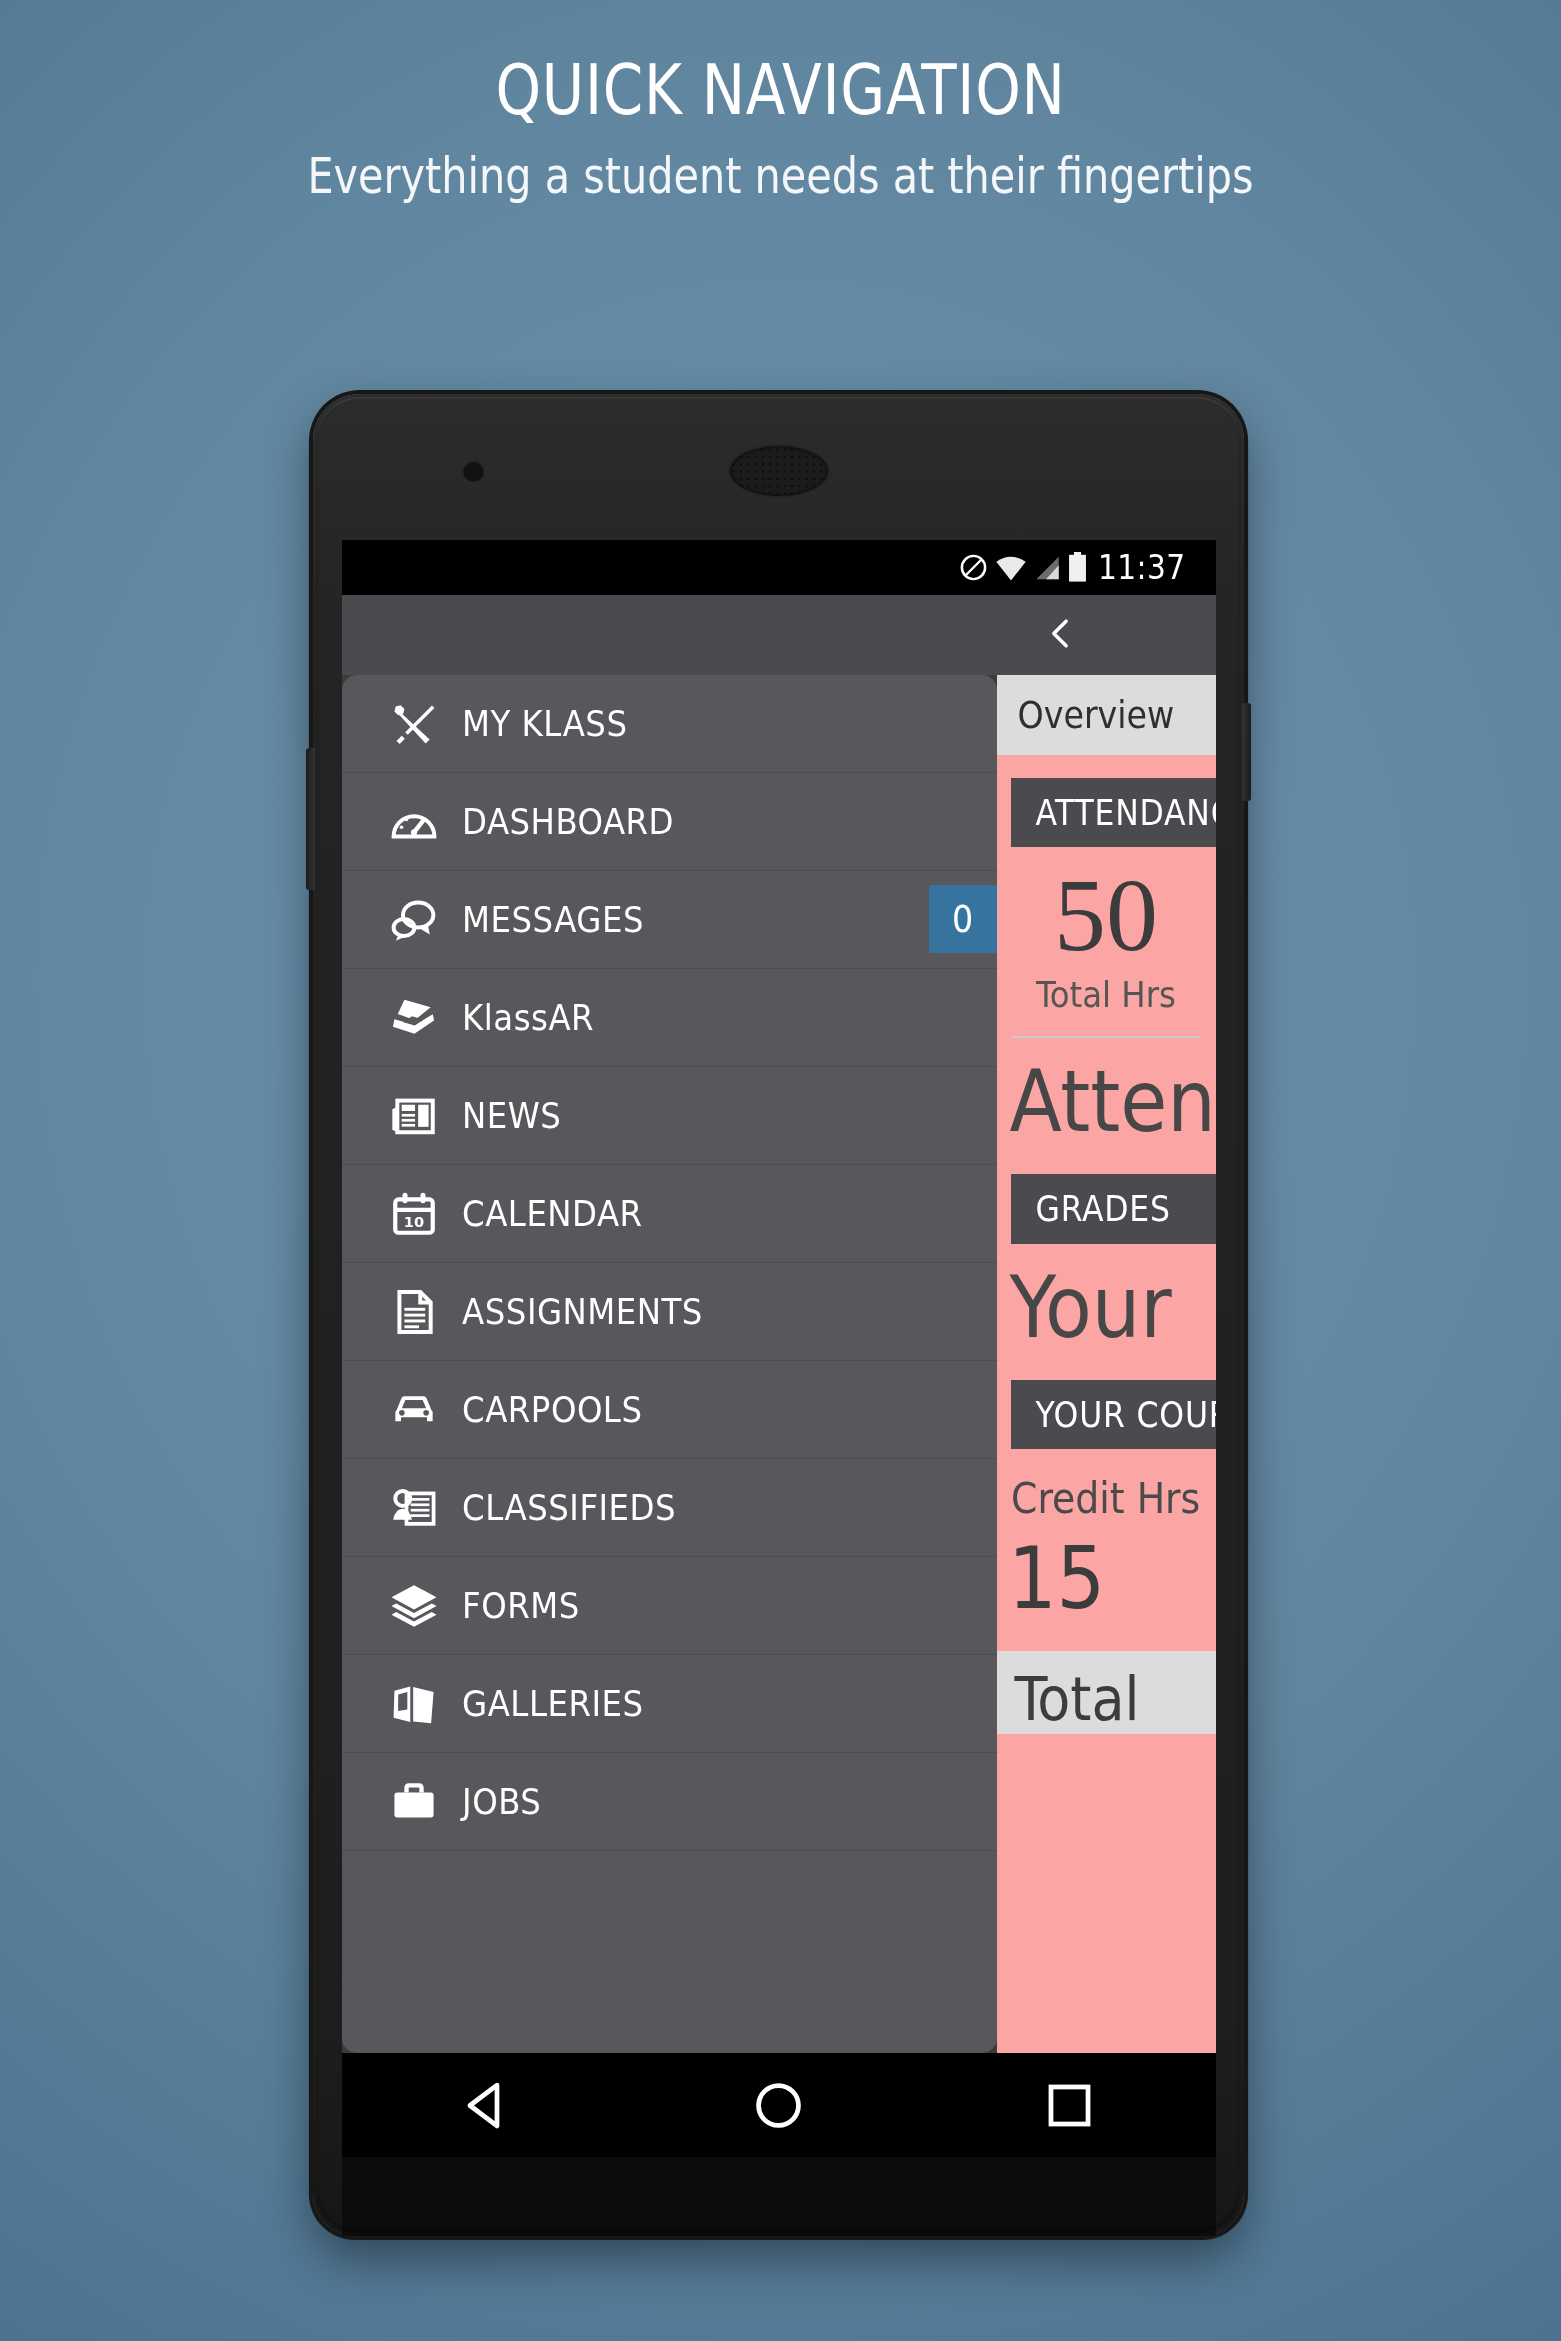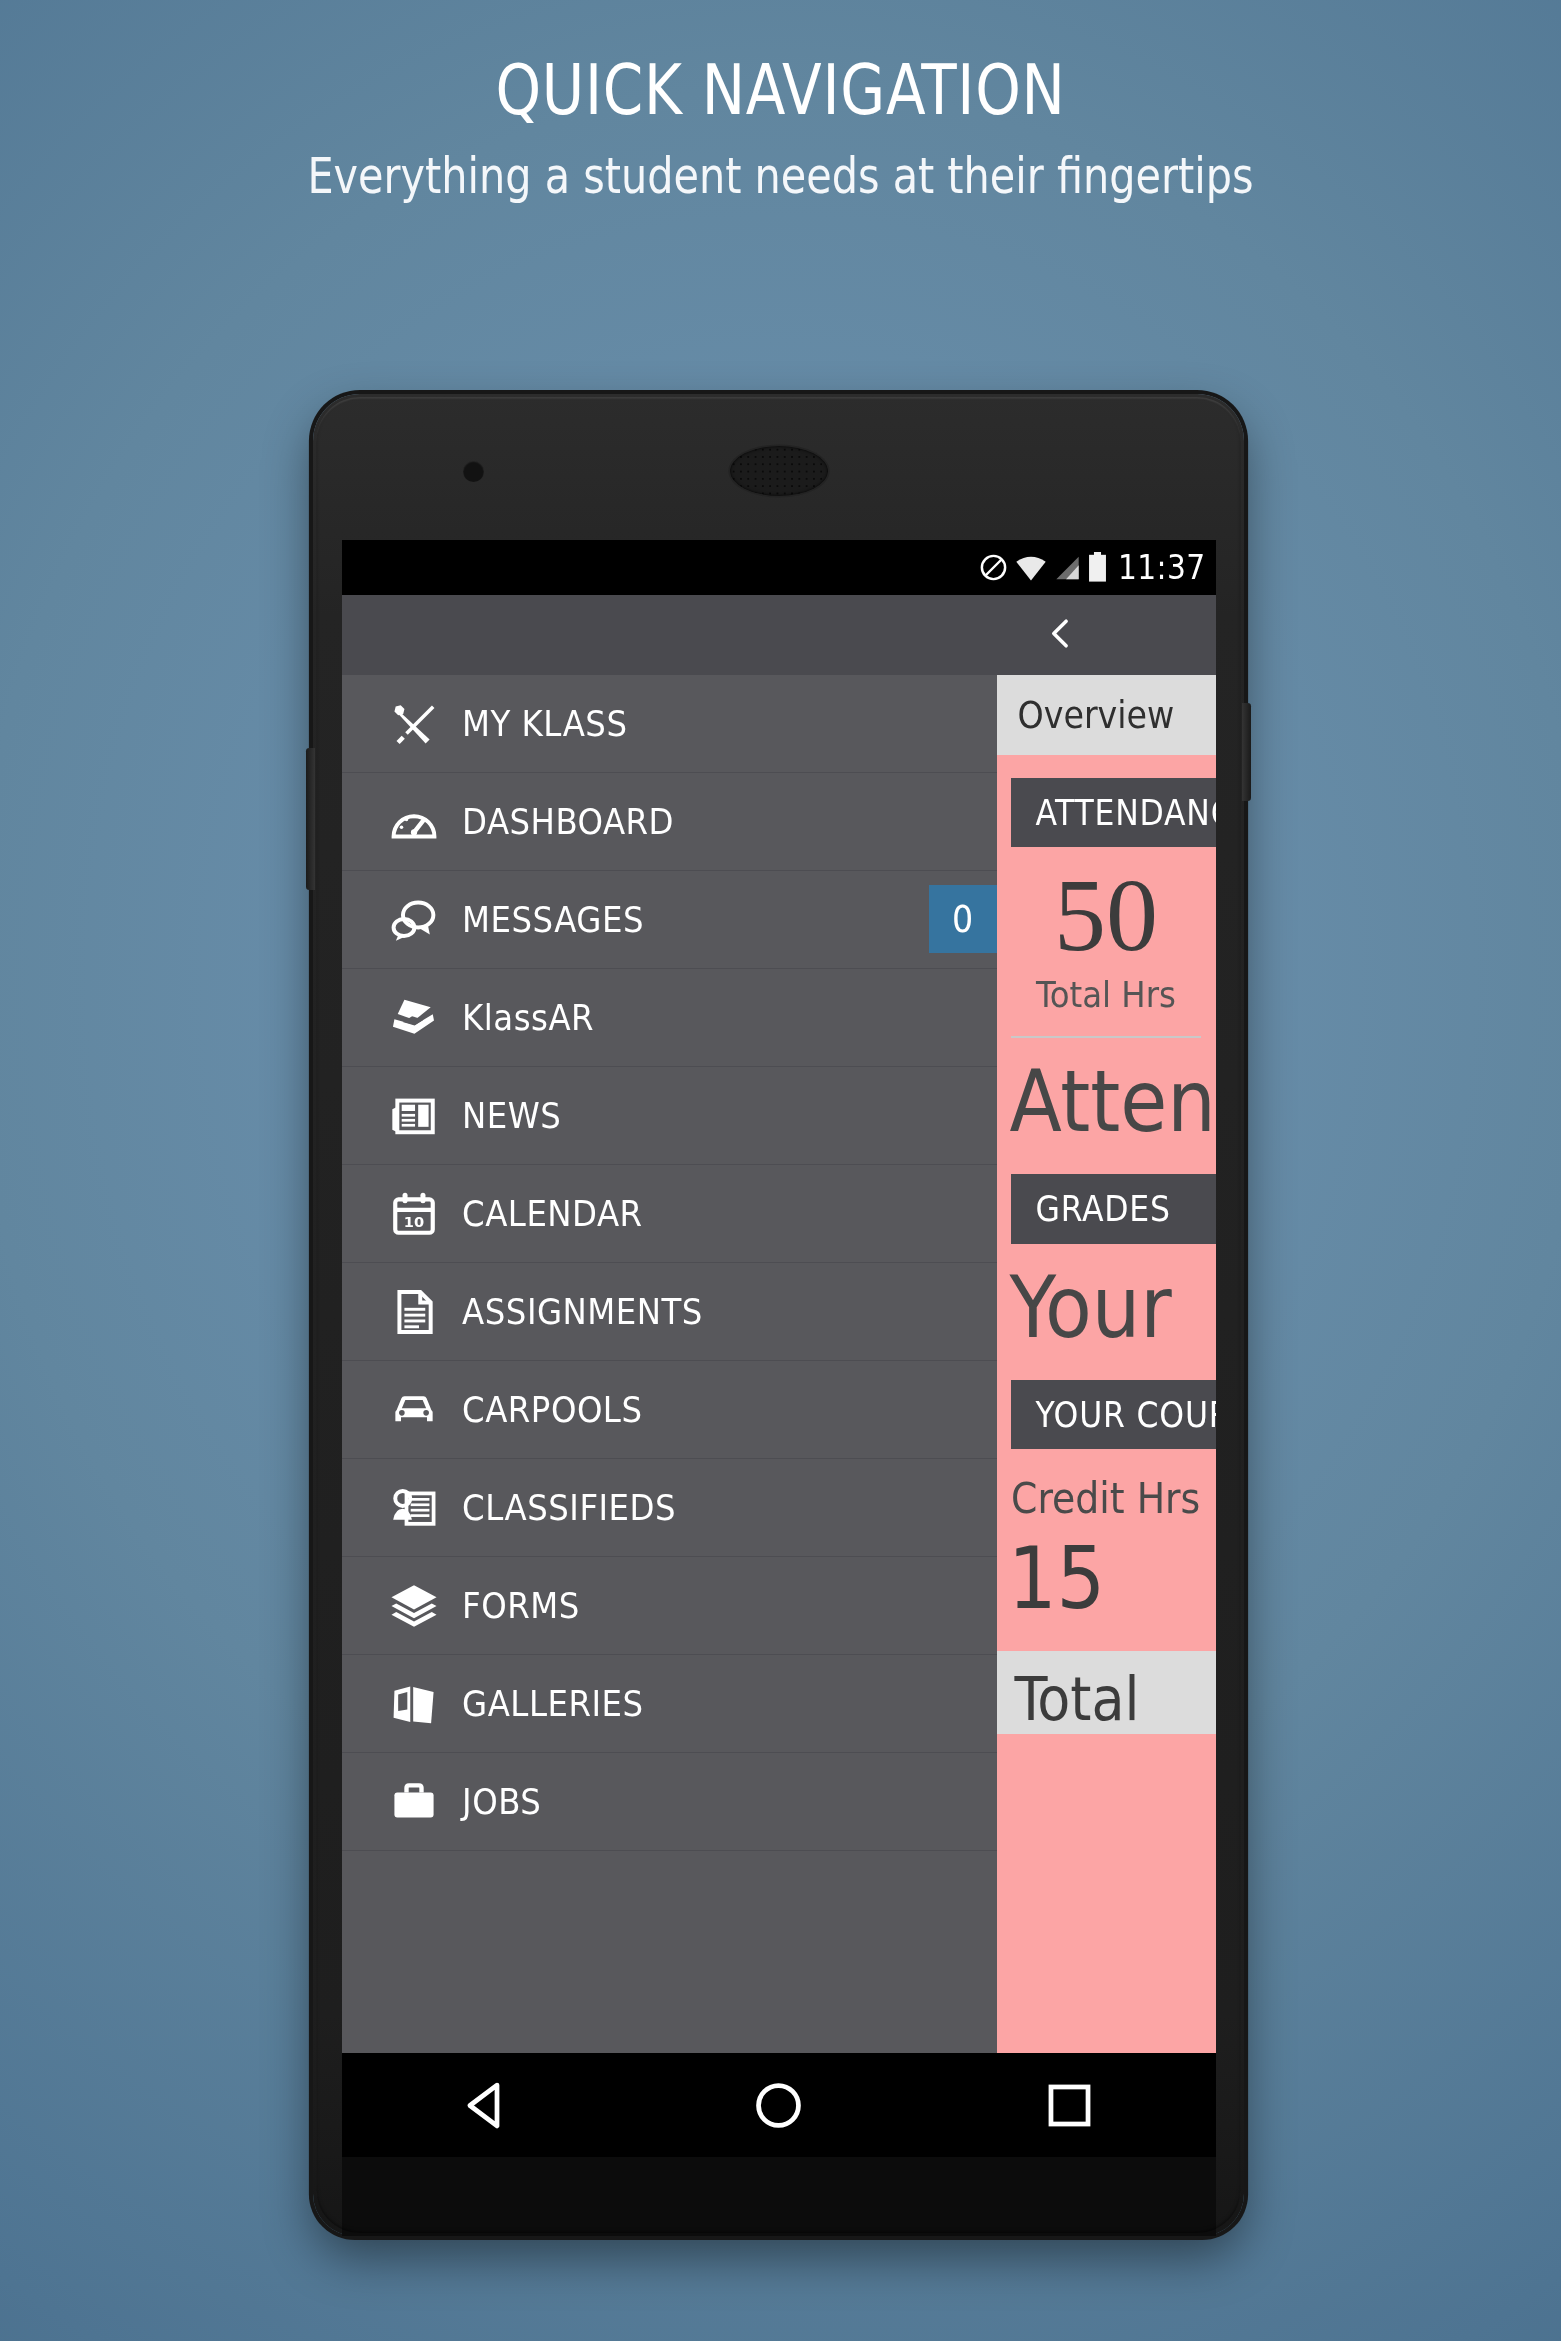"11:37" .statusbar { padding-right: 10px -> 30px }
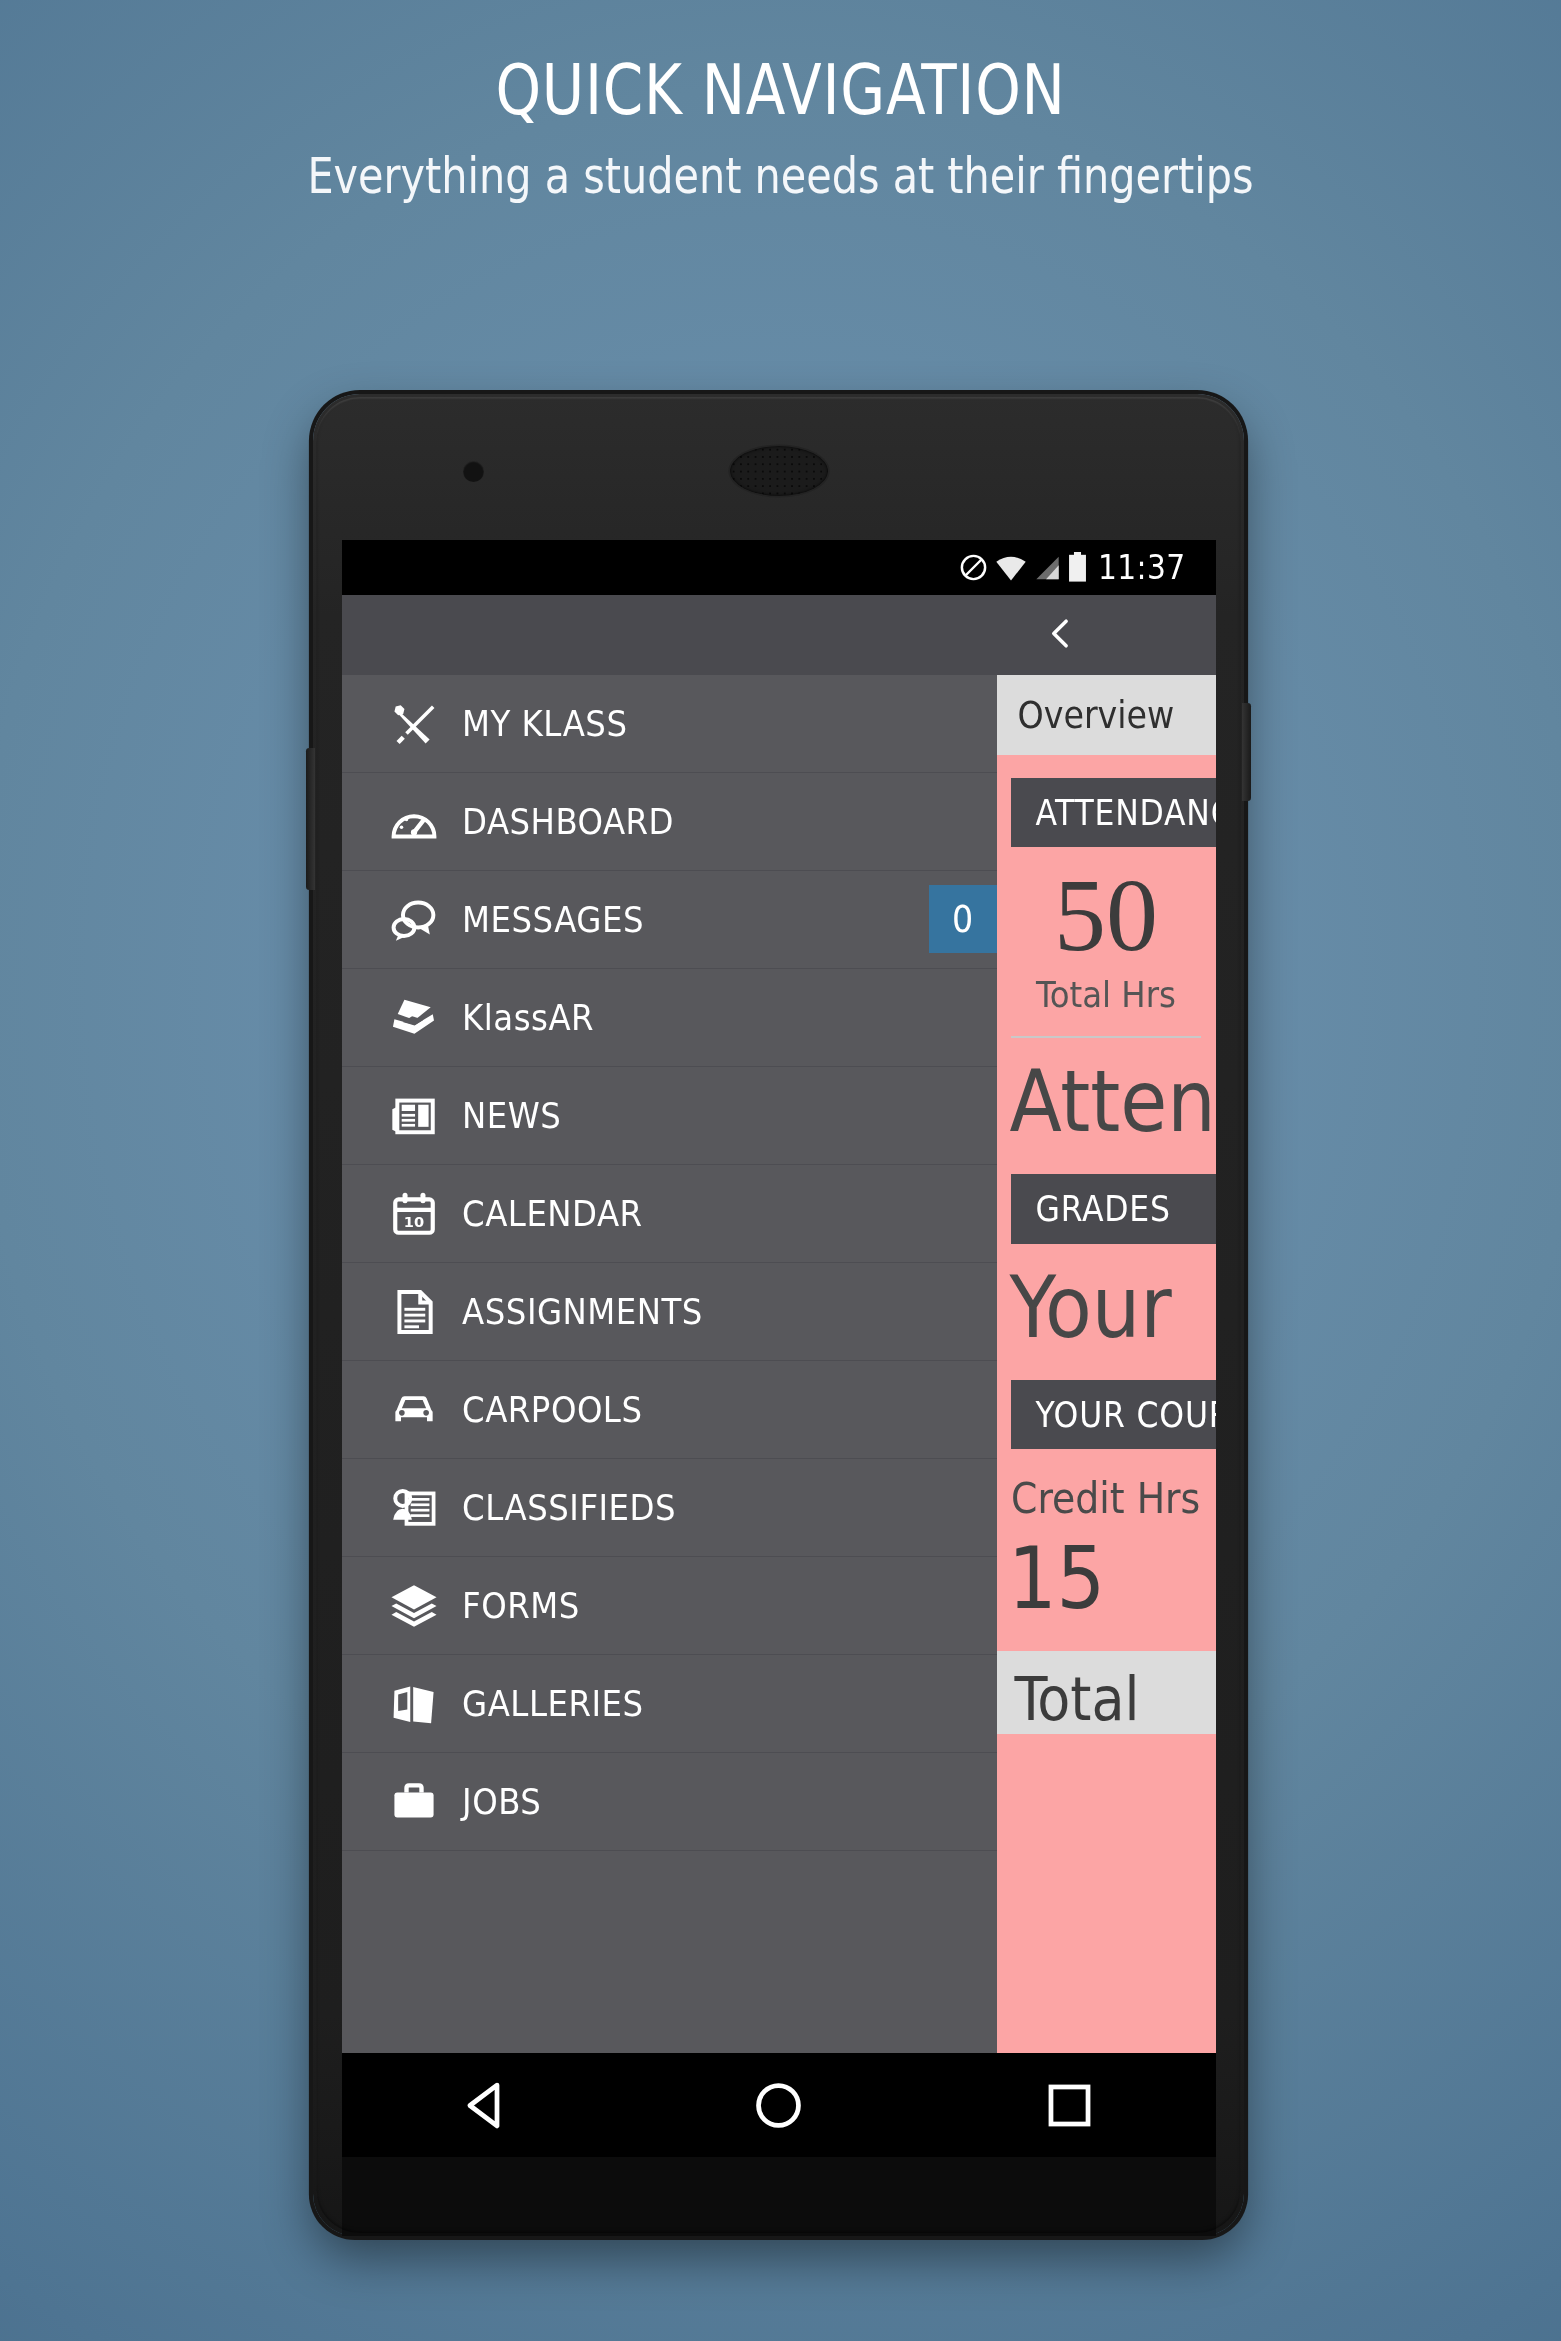"MY KLASS" .drawer { border-radius: none -> 15px }
